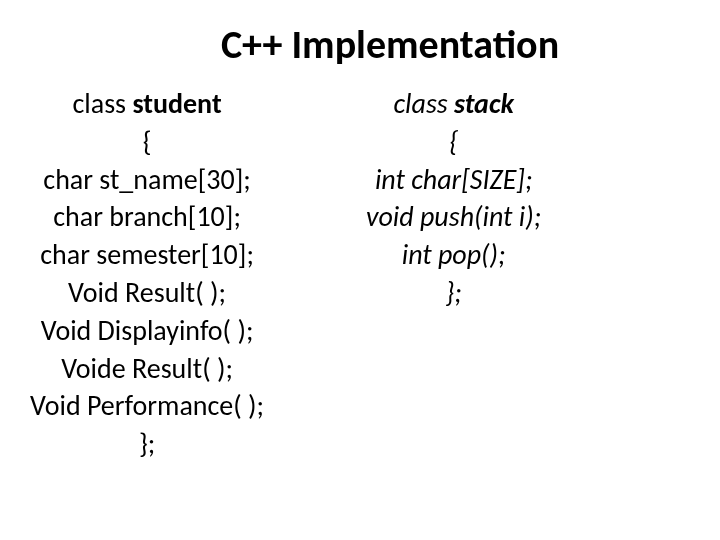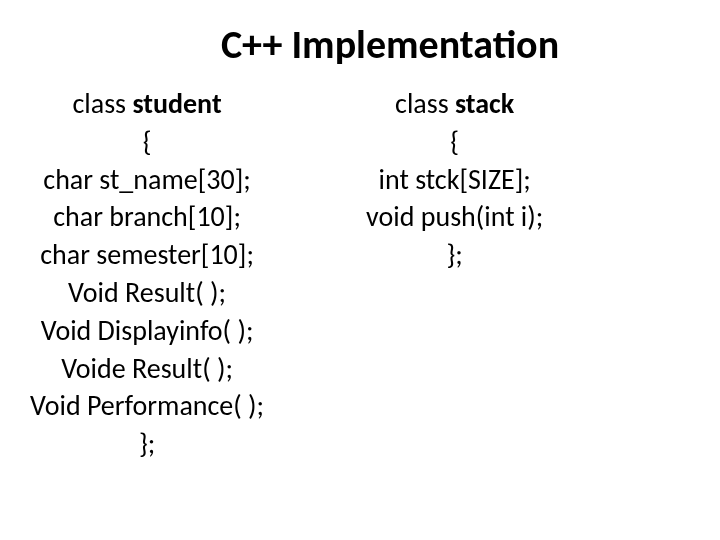"class stack" .col-right { font-style: none -> italic }
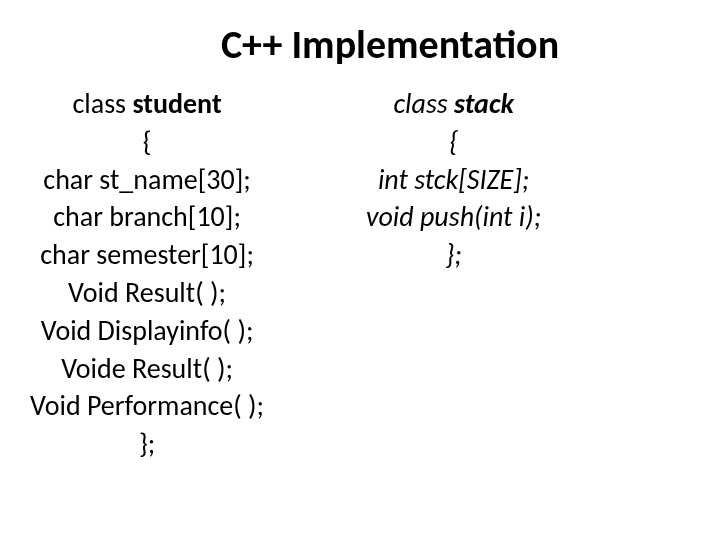"int stck[SIZE];" div.code-line { text: stck -> char }
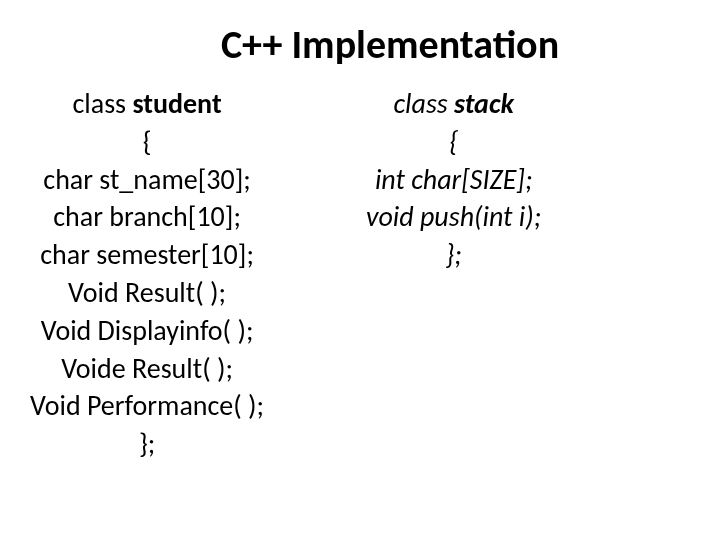"int pop();" div.code-line { html: none -> <div>int pop();</div> }
